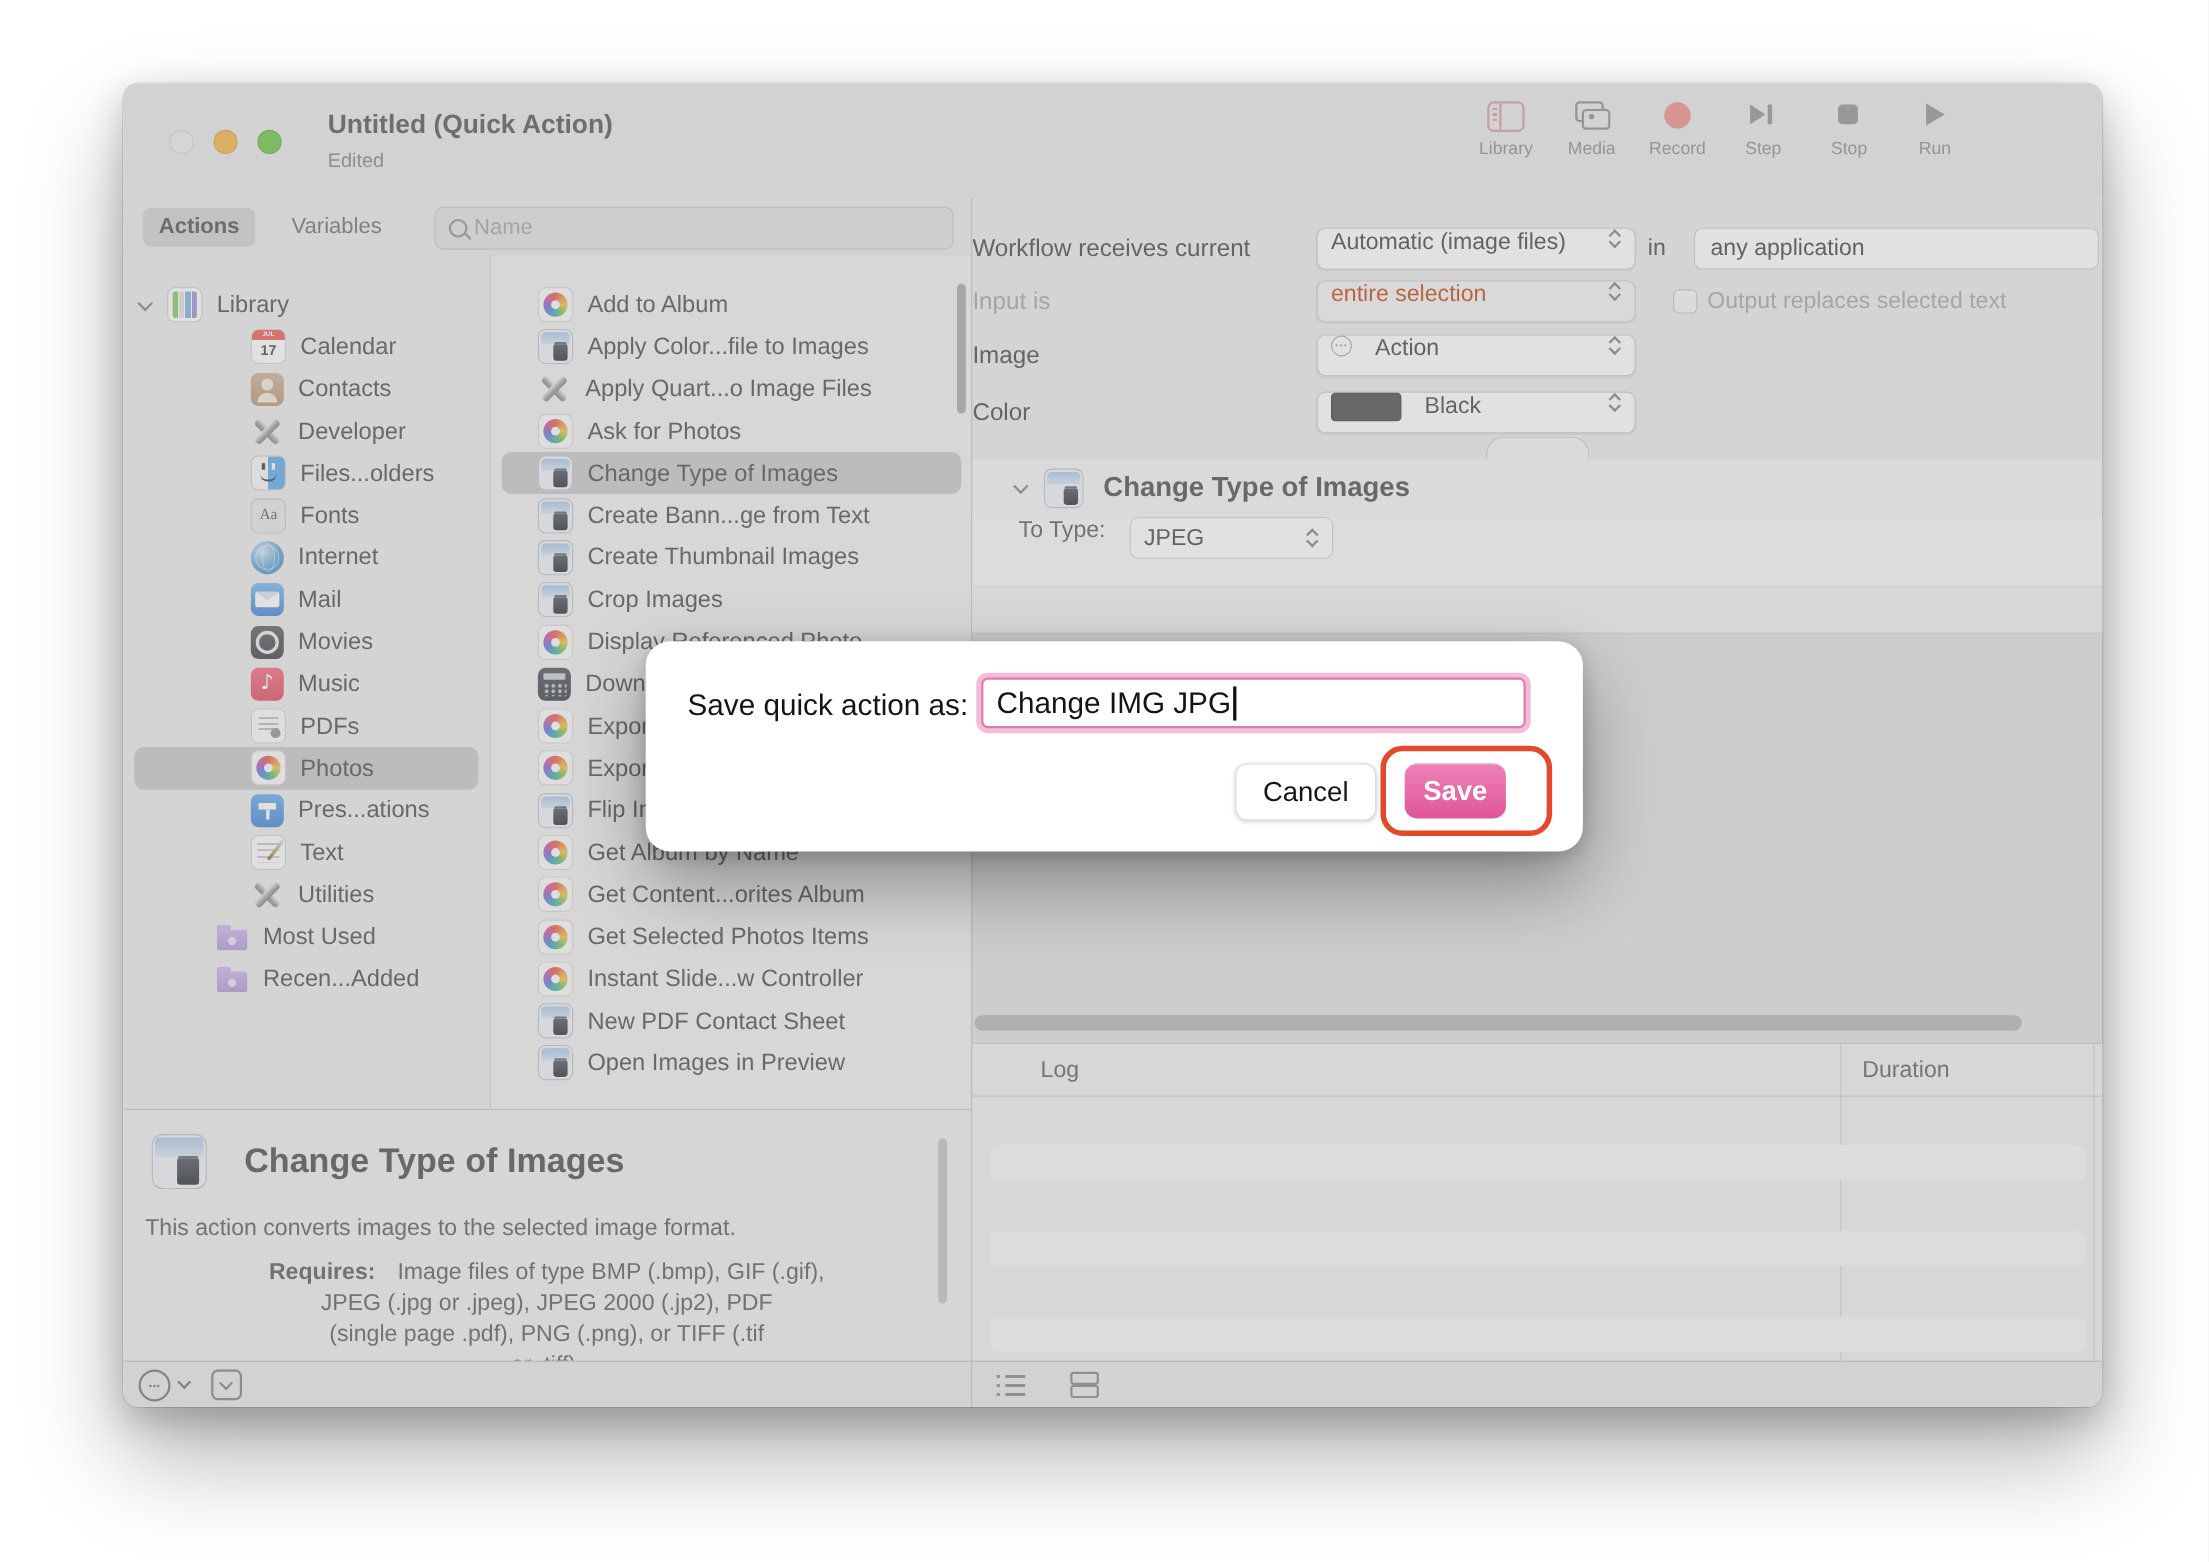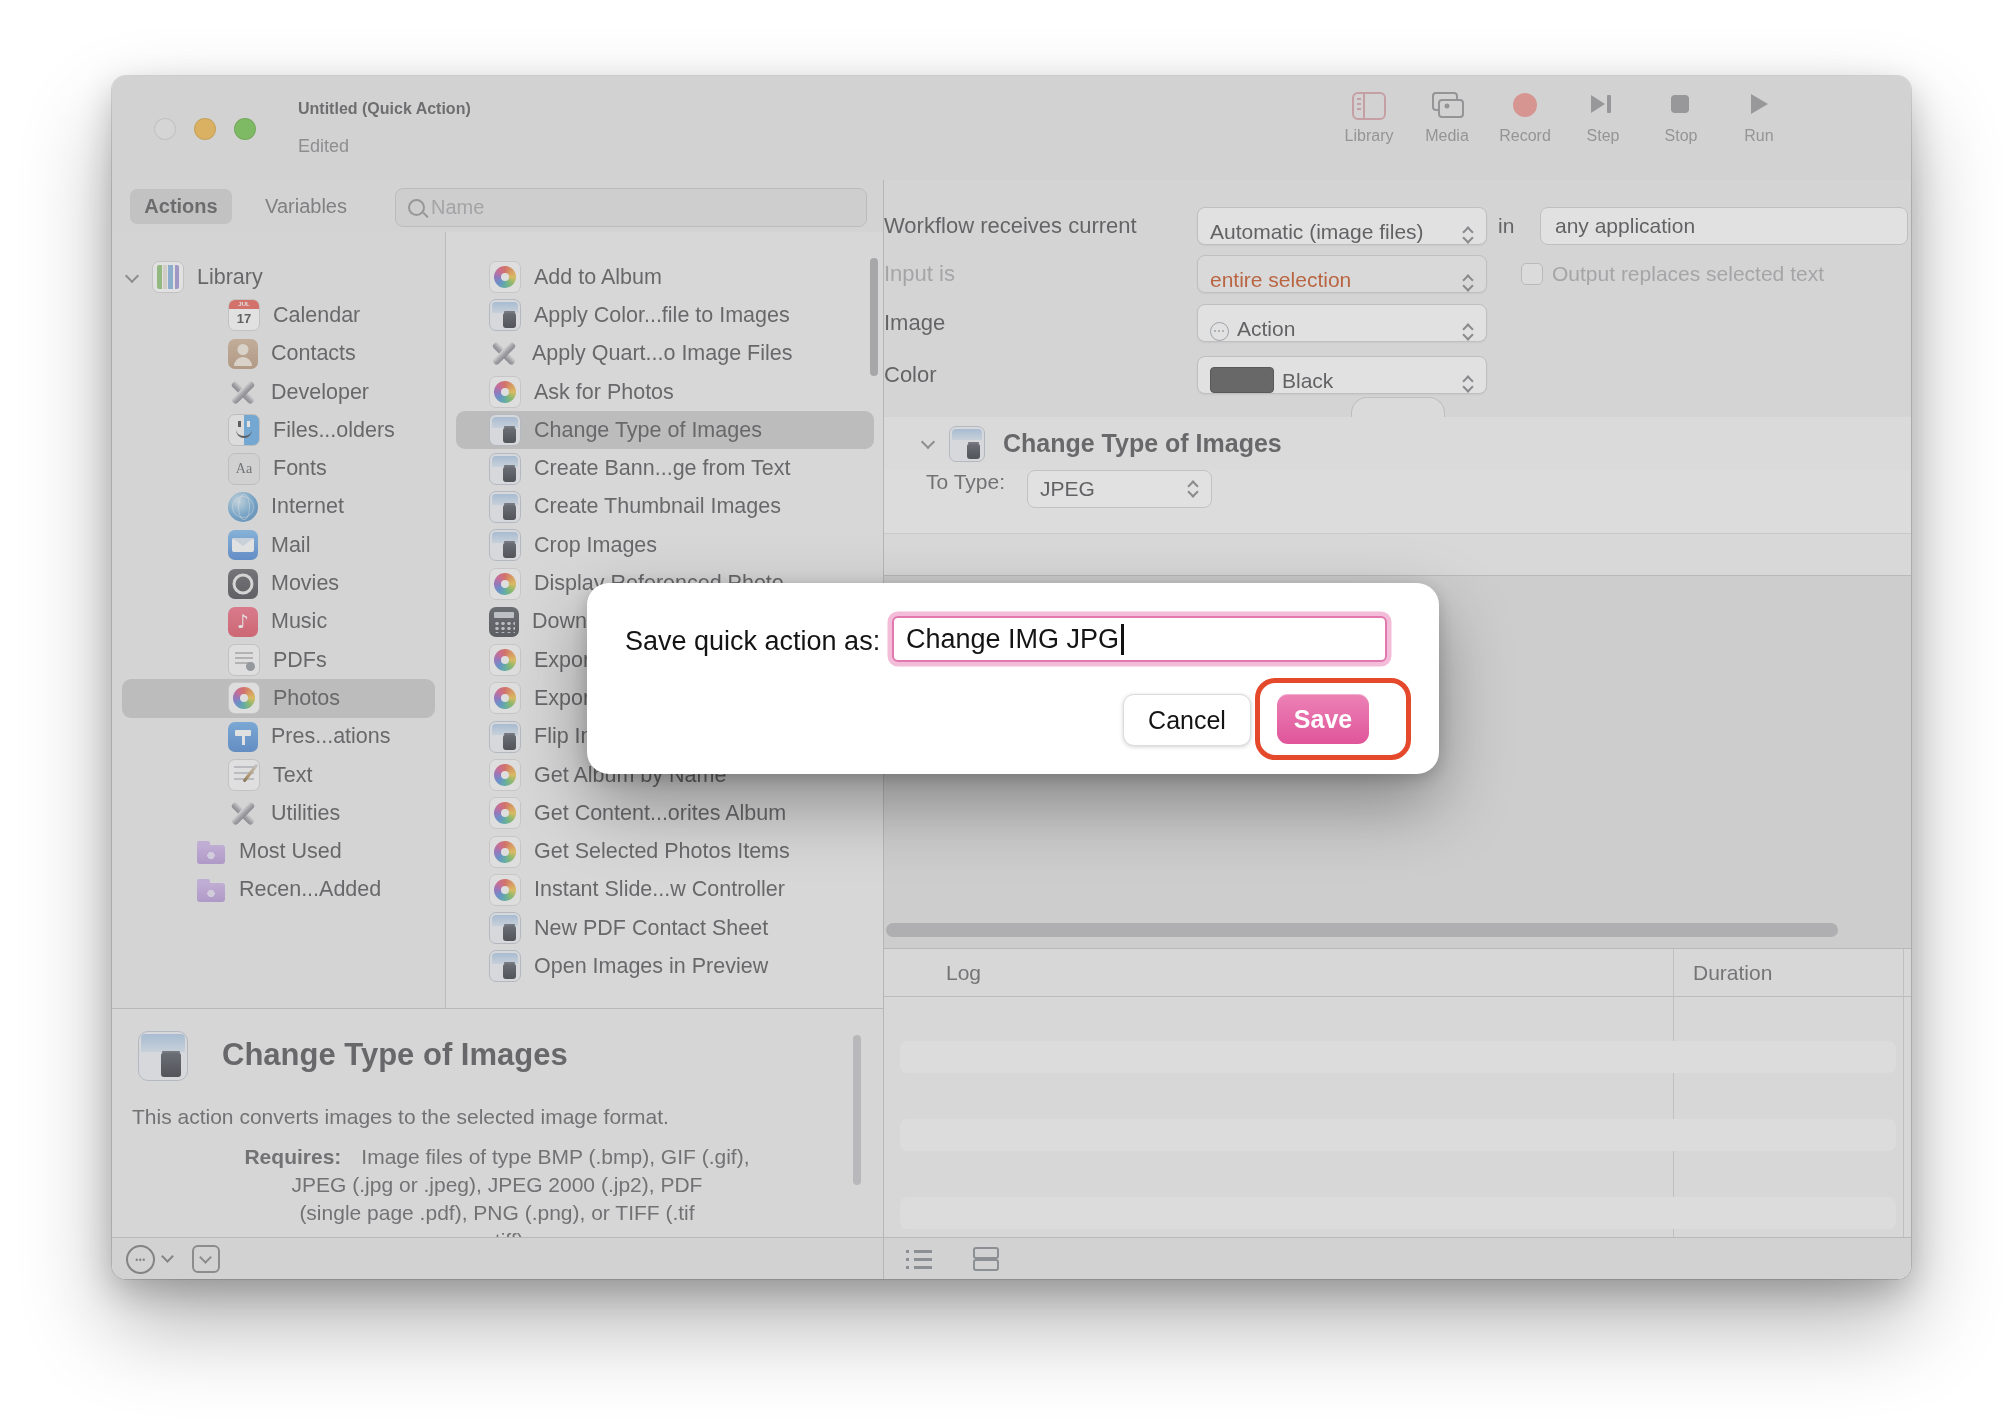"Untitled (Quick Action)" .wtitle { font-size: 16px -> 24px }
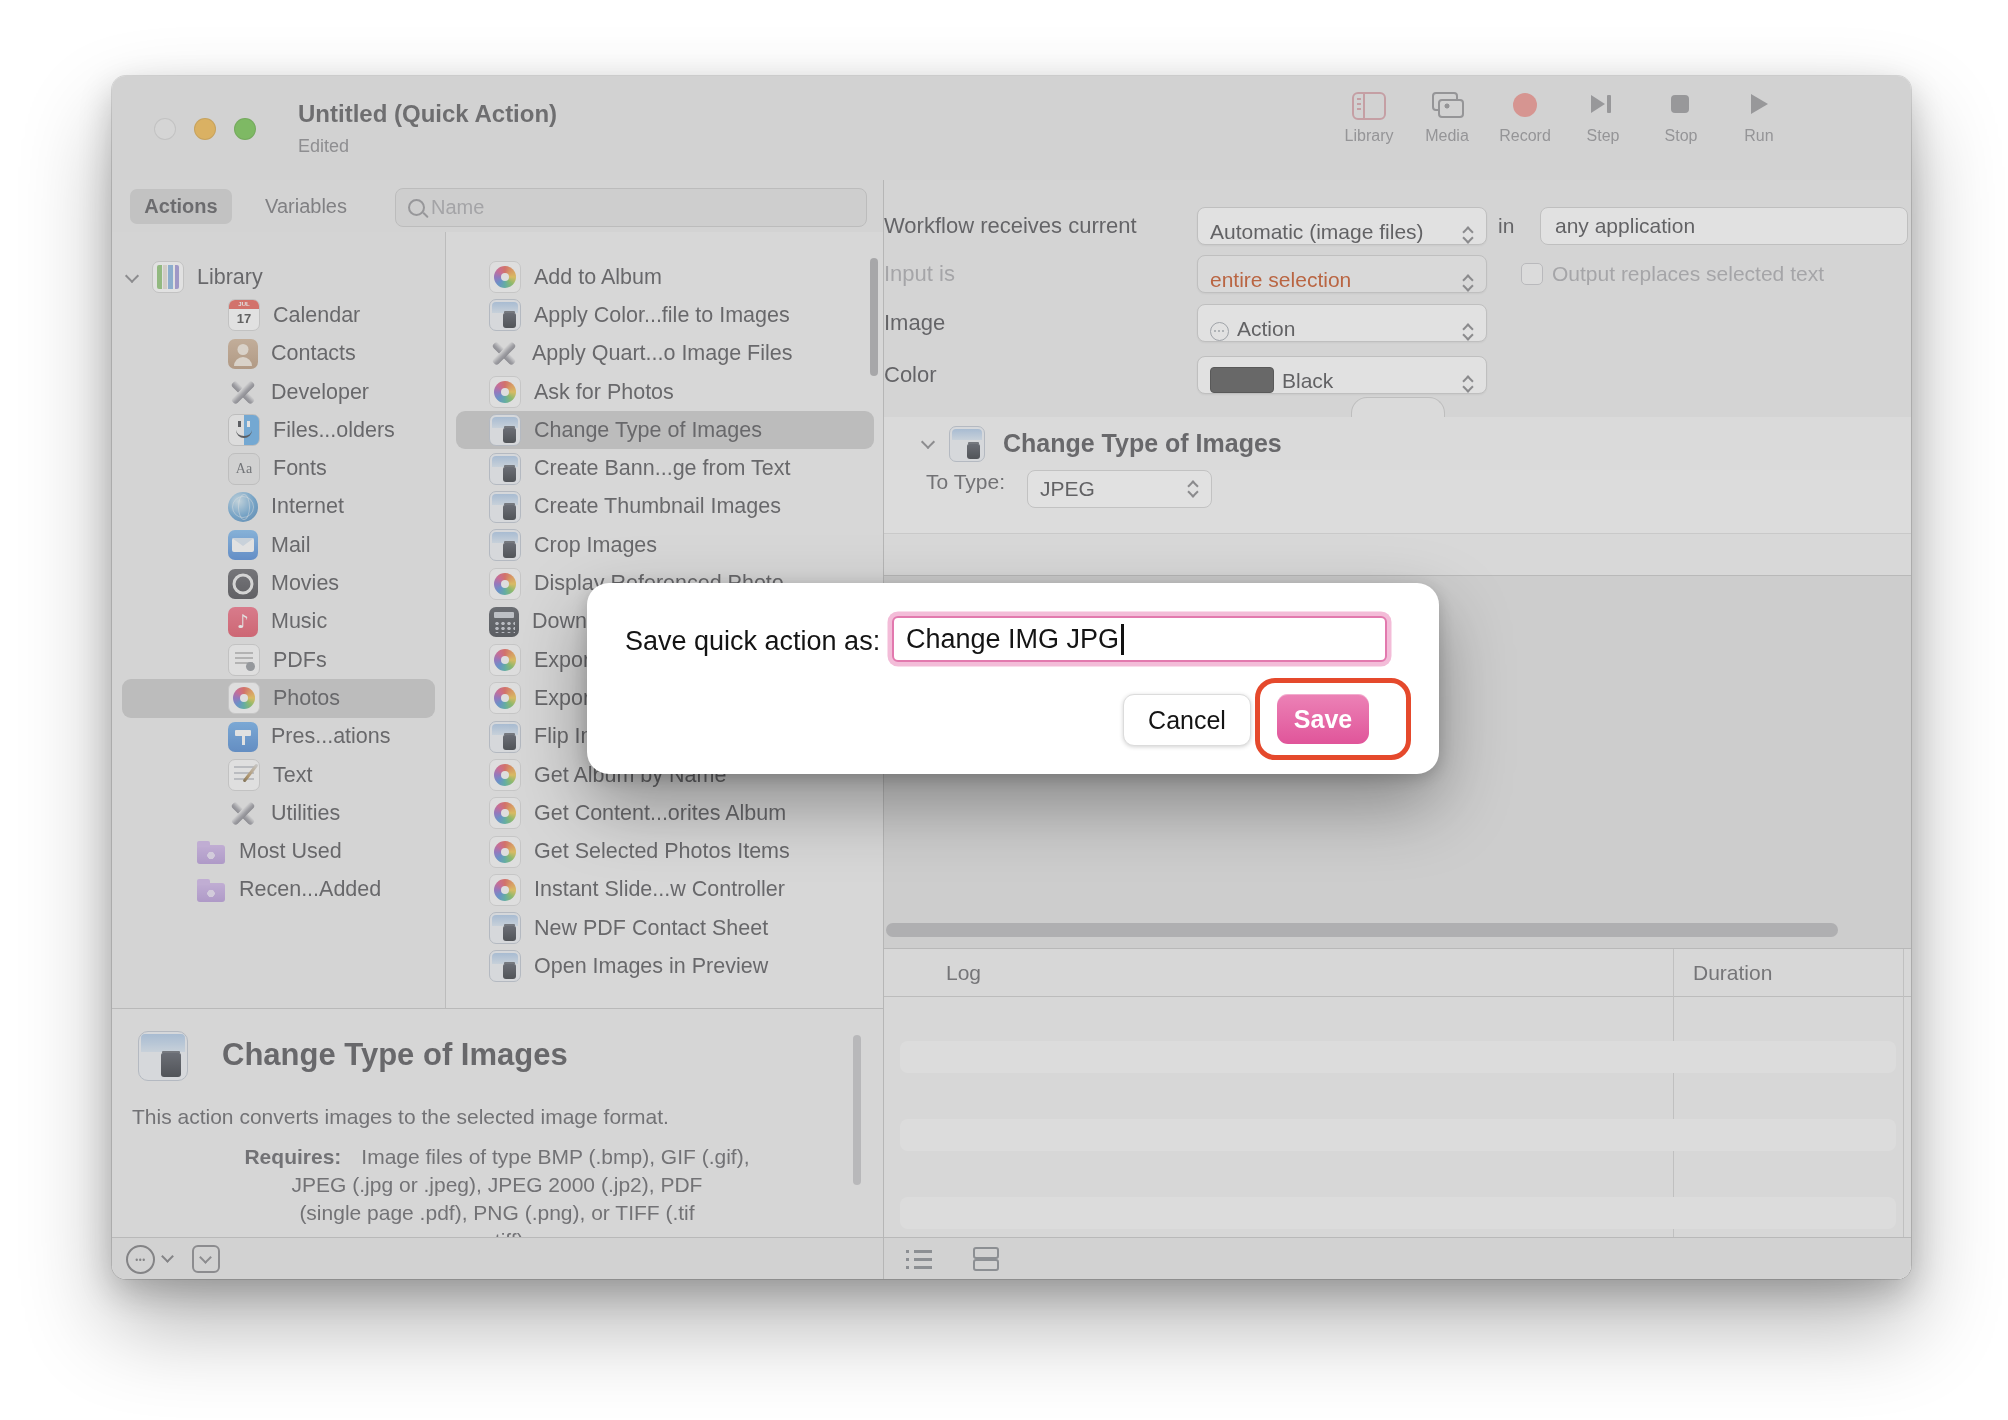"Automatic (image files)" .popup { align-items: flex-end -> flex-start; gap: 8px -> 21px }
